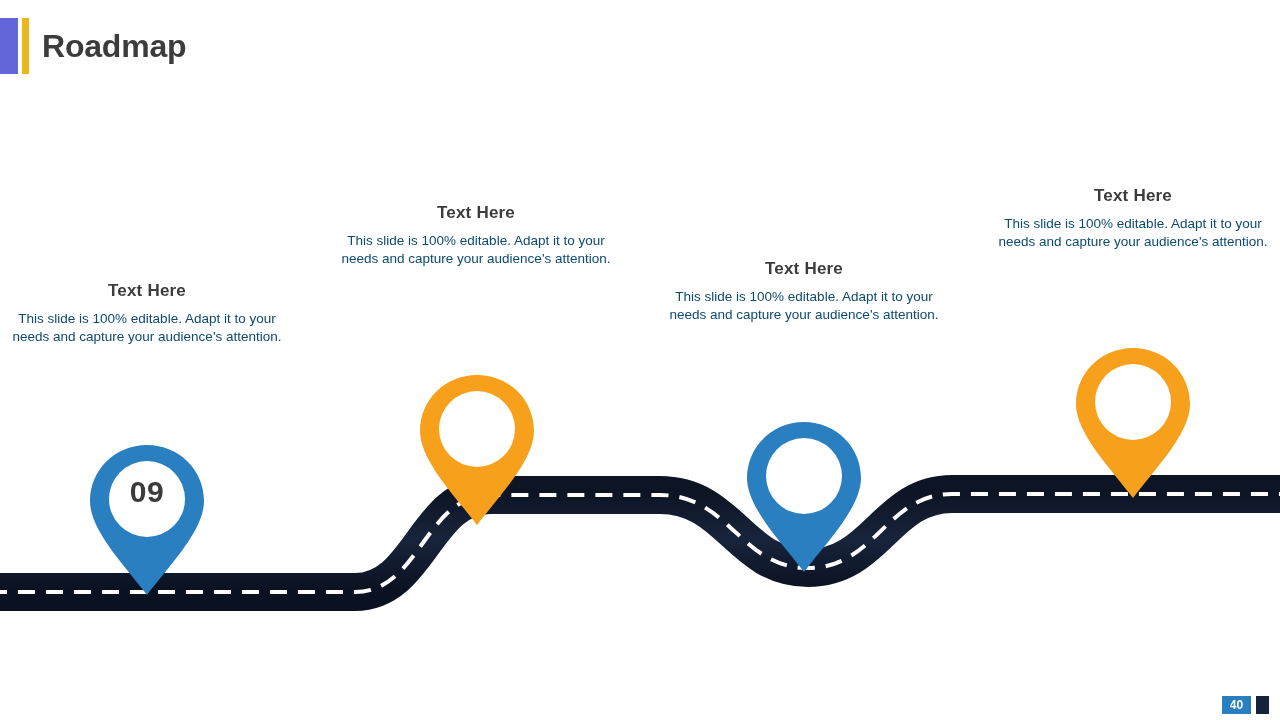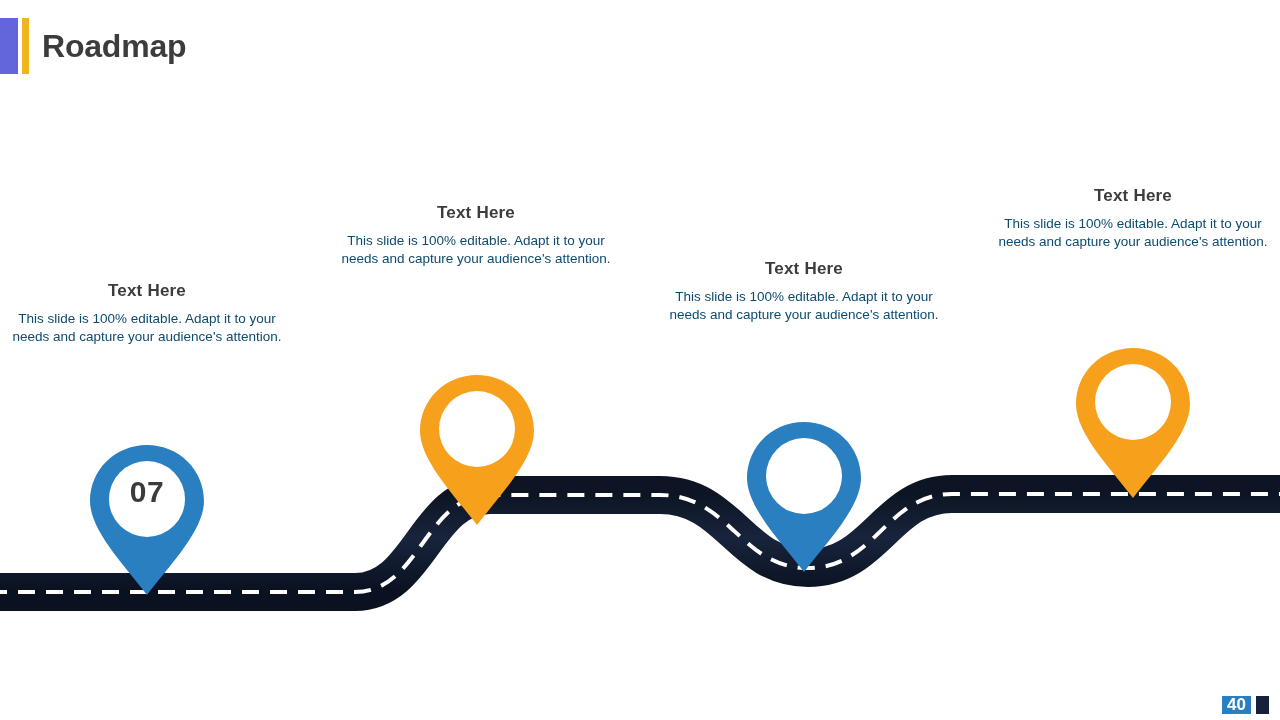"07" div.pin-number { text: 07 -> 09 }
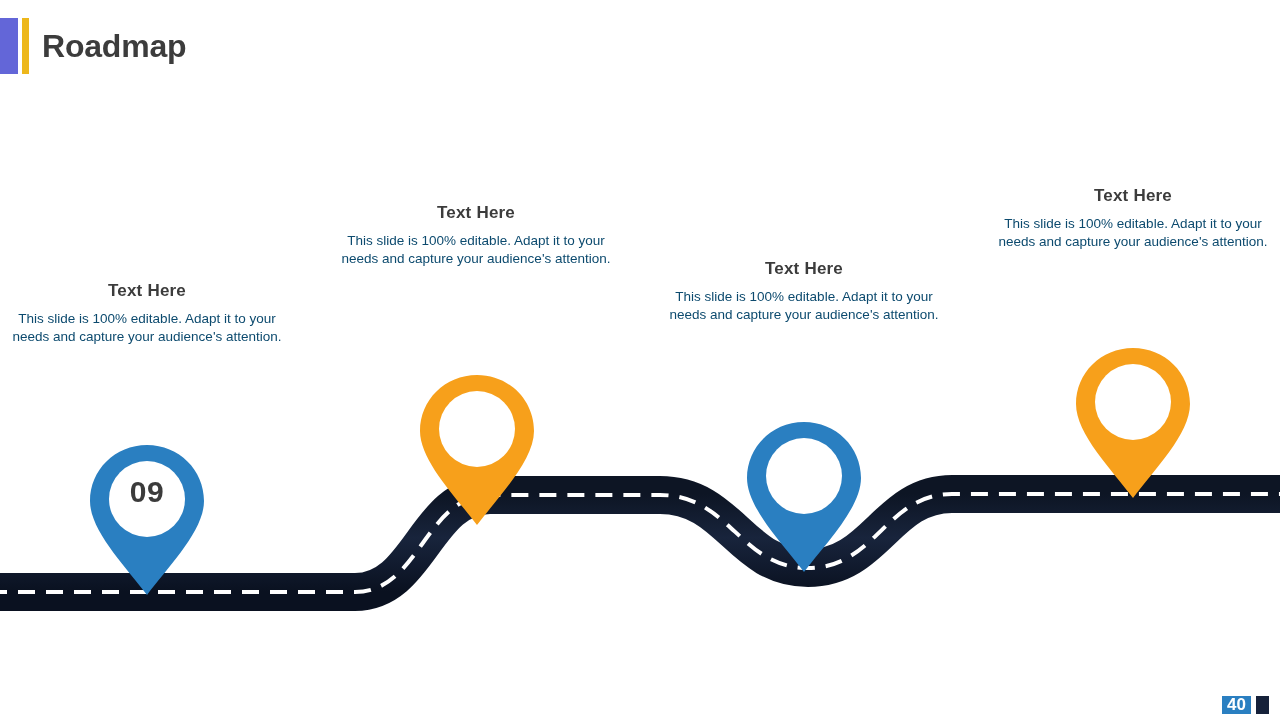"40" #footer-badge { font-size: 17px -> 12px }
